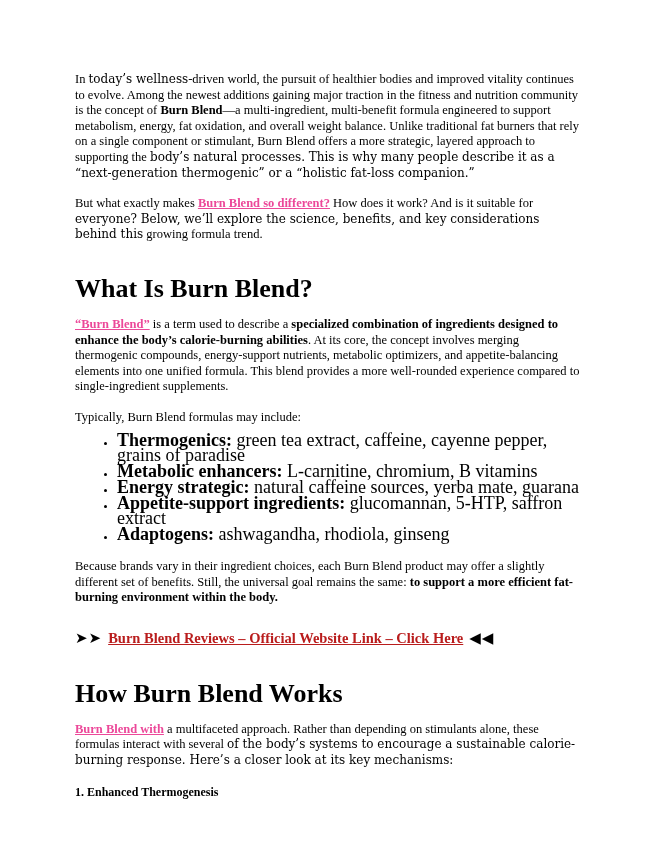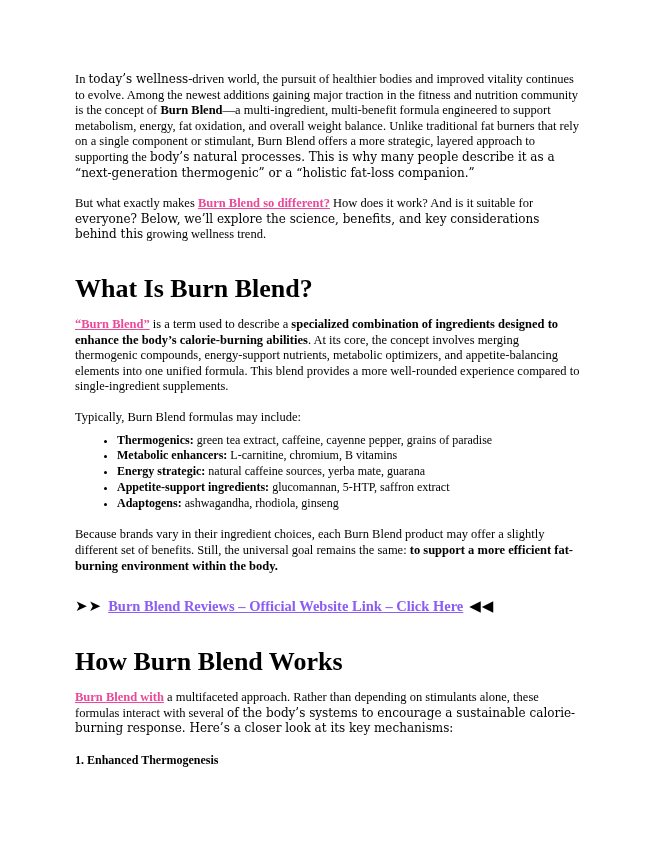"growing wellness trend." span { text: wellness -> formula }
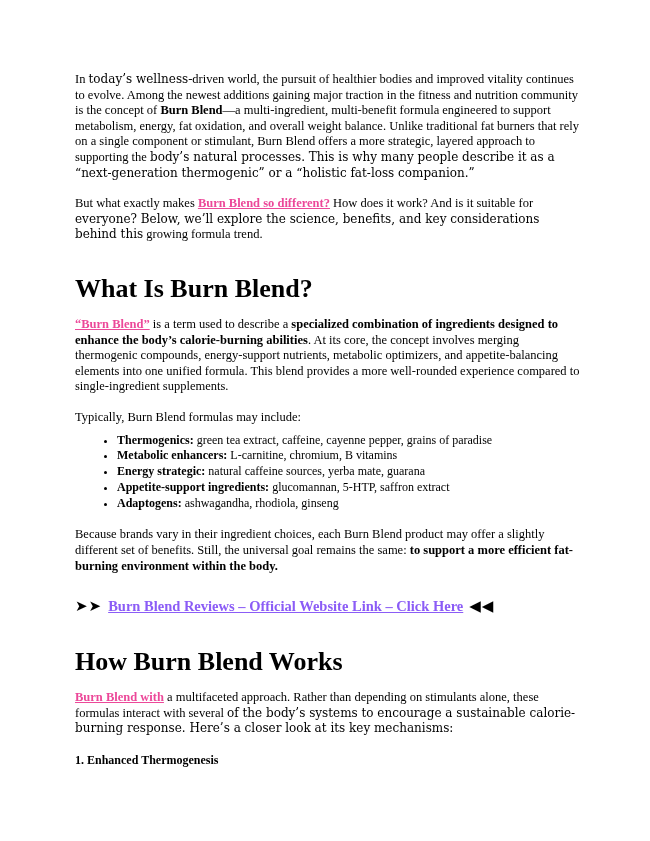"Thermogenics: green tea extract," li { font-size: 12px -> 18px }
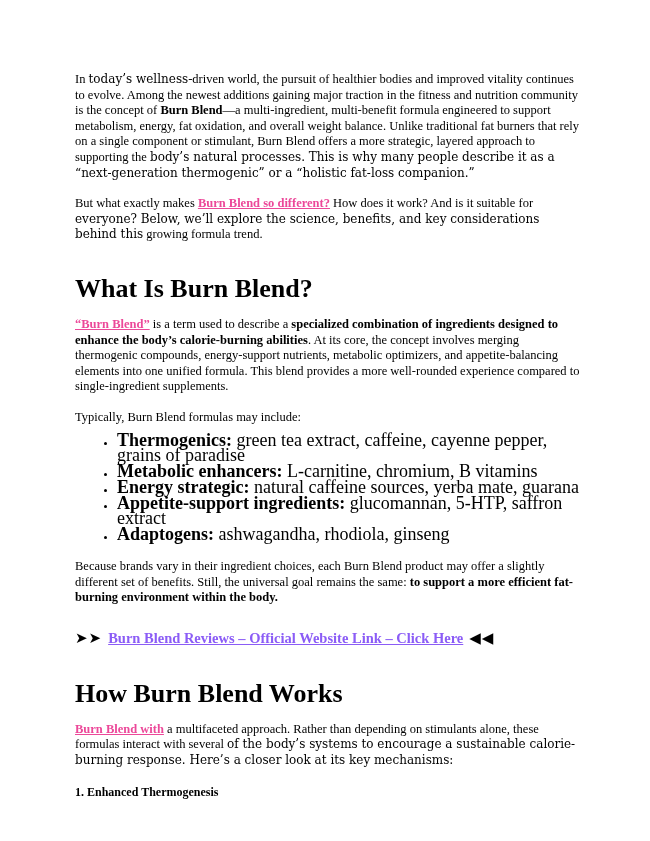"Burn Blend Reviews – Official" .cta a { color: #8b5cf6 -> #b91c1c }
